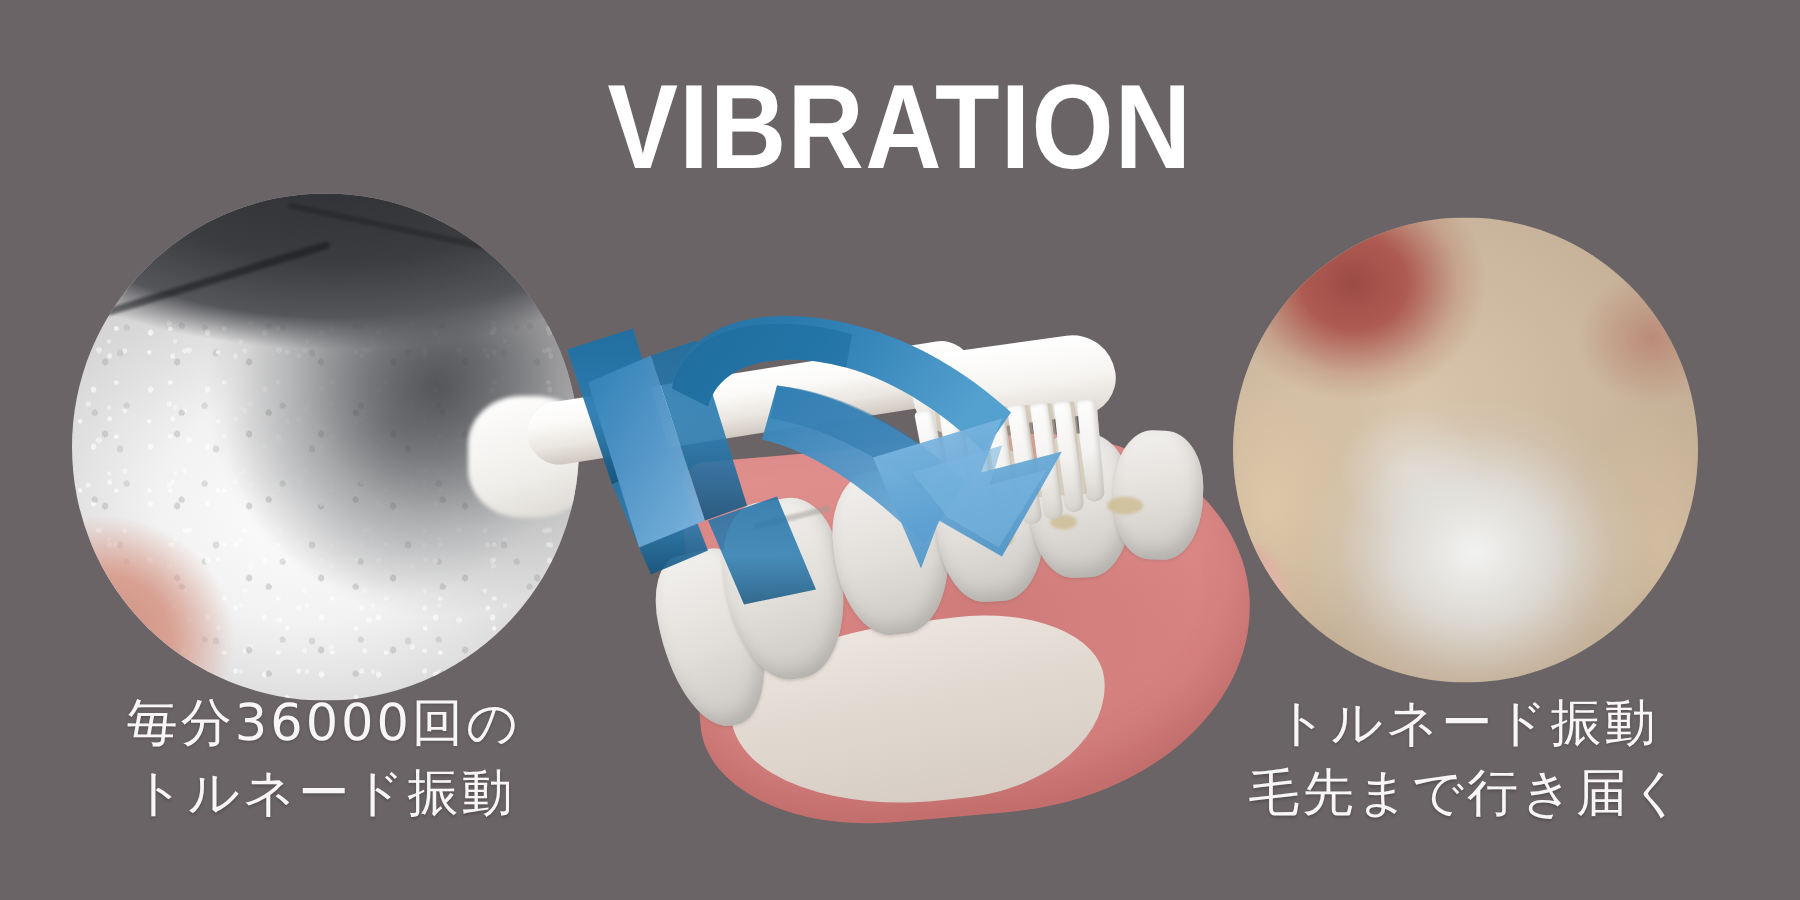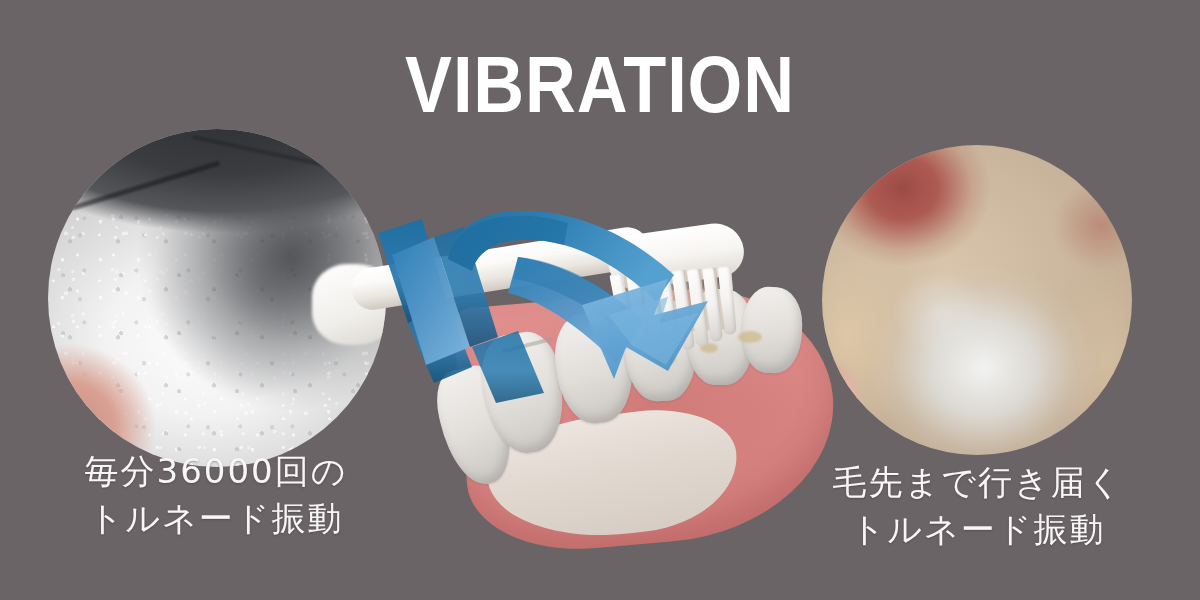"毎分36000回の" #caption-left { top: 437px -> 448px }
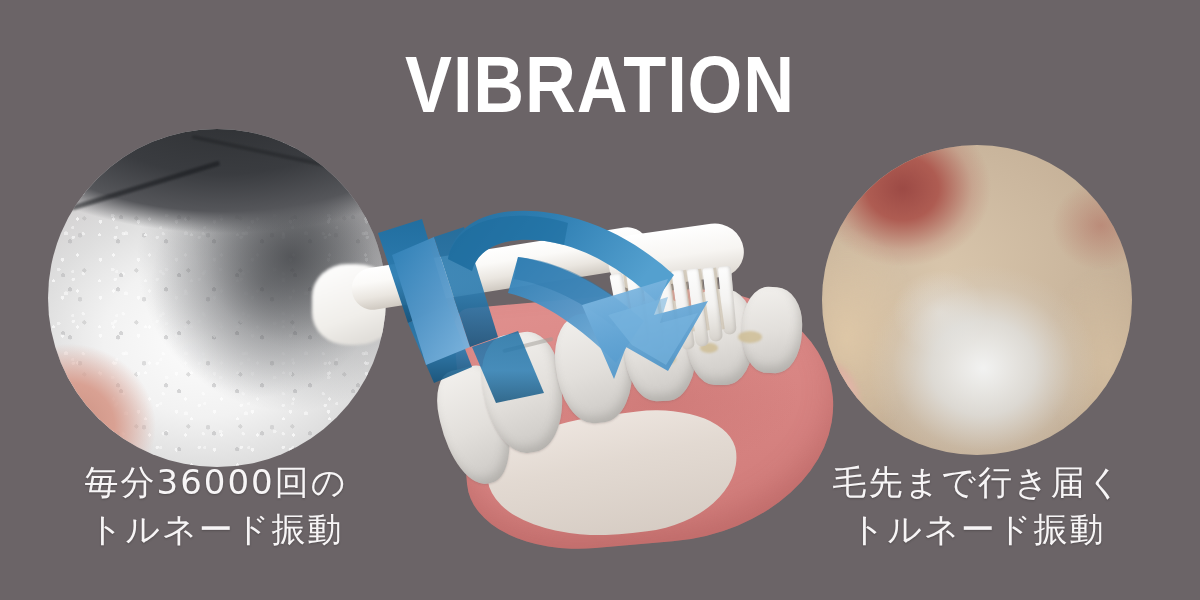"毛先まで行き届く" span.caption-line { order: before "トルネード振動" -> after "トルネード振動" }
